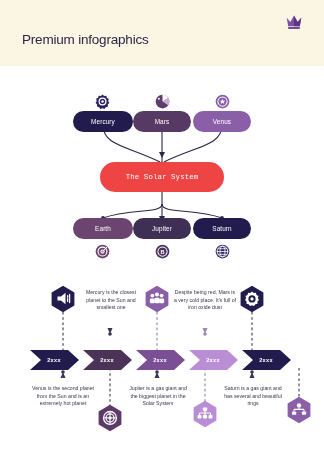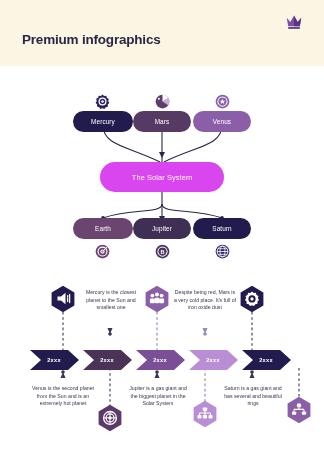"Premium infographics" .page-title { font-weight: bold -> normal }
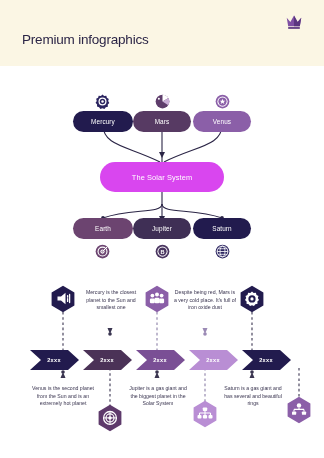"The Solar System" div.node { background: #d946ef -> #ef4444; font-family: none -> Liberation Mono, monospace }
